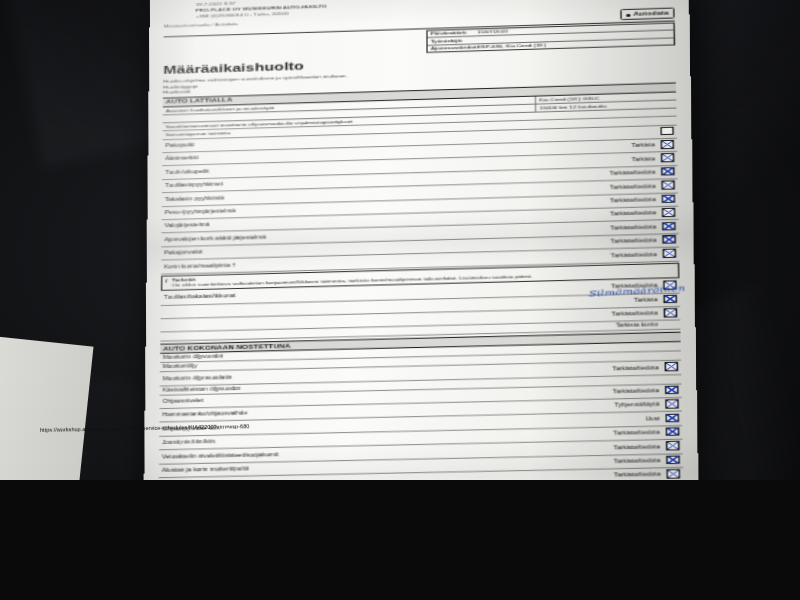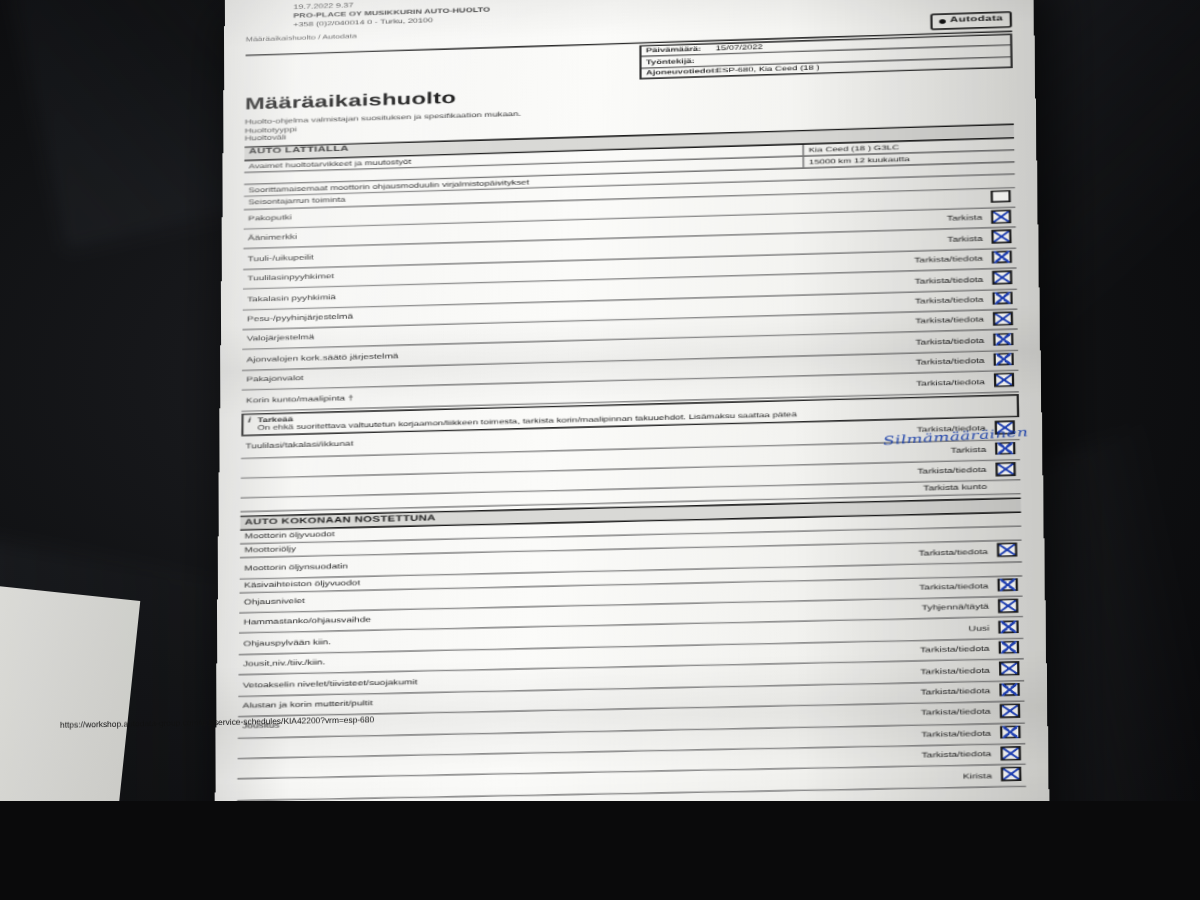"https://workshop.autodata-group.com/w1/s" #scene { height: 534px -> 480px }
